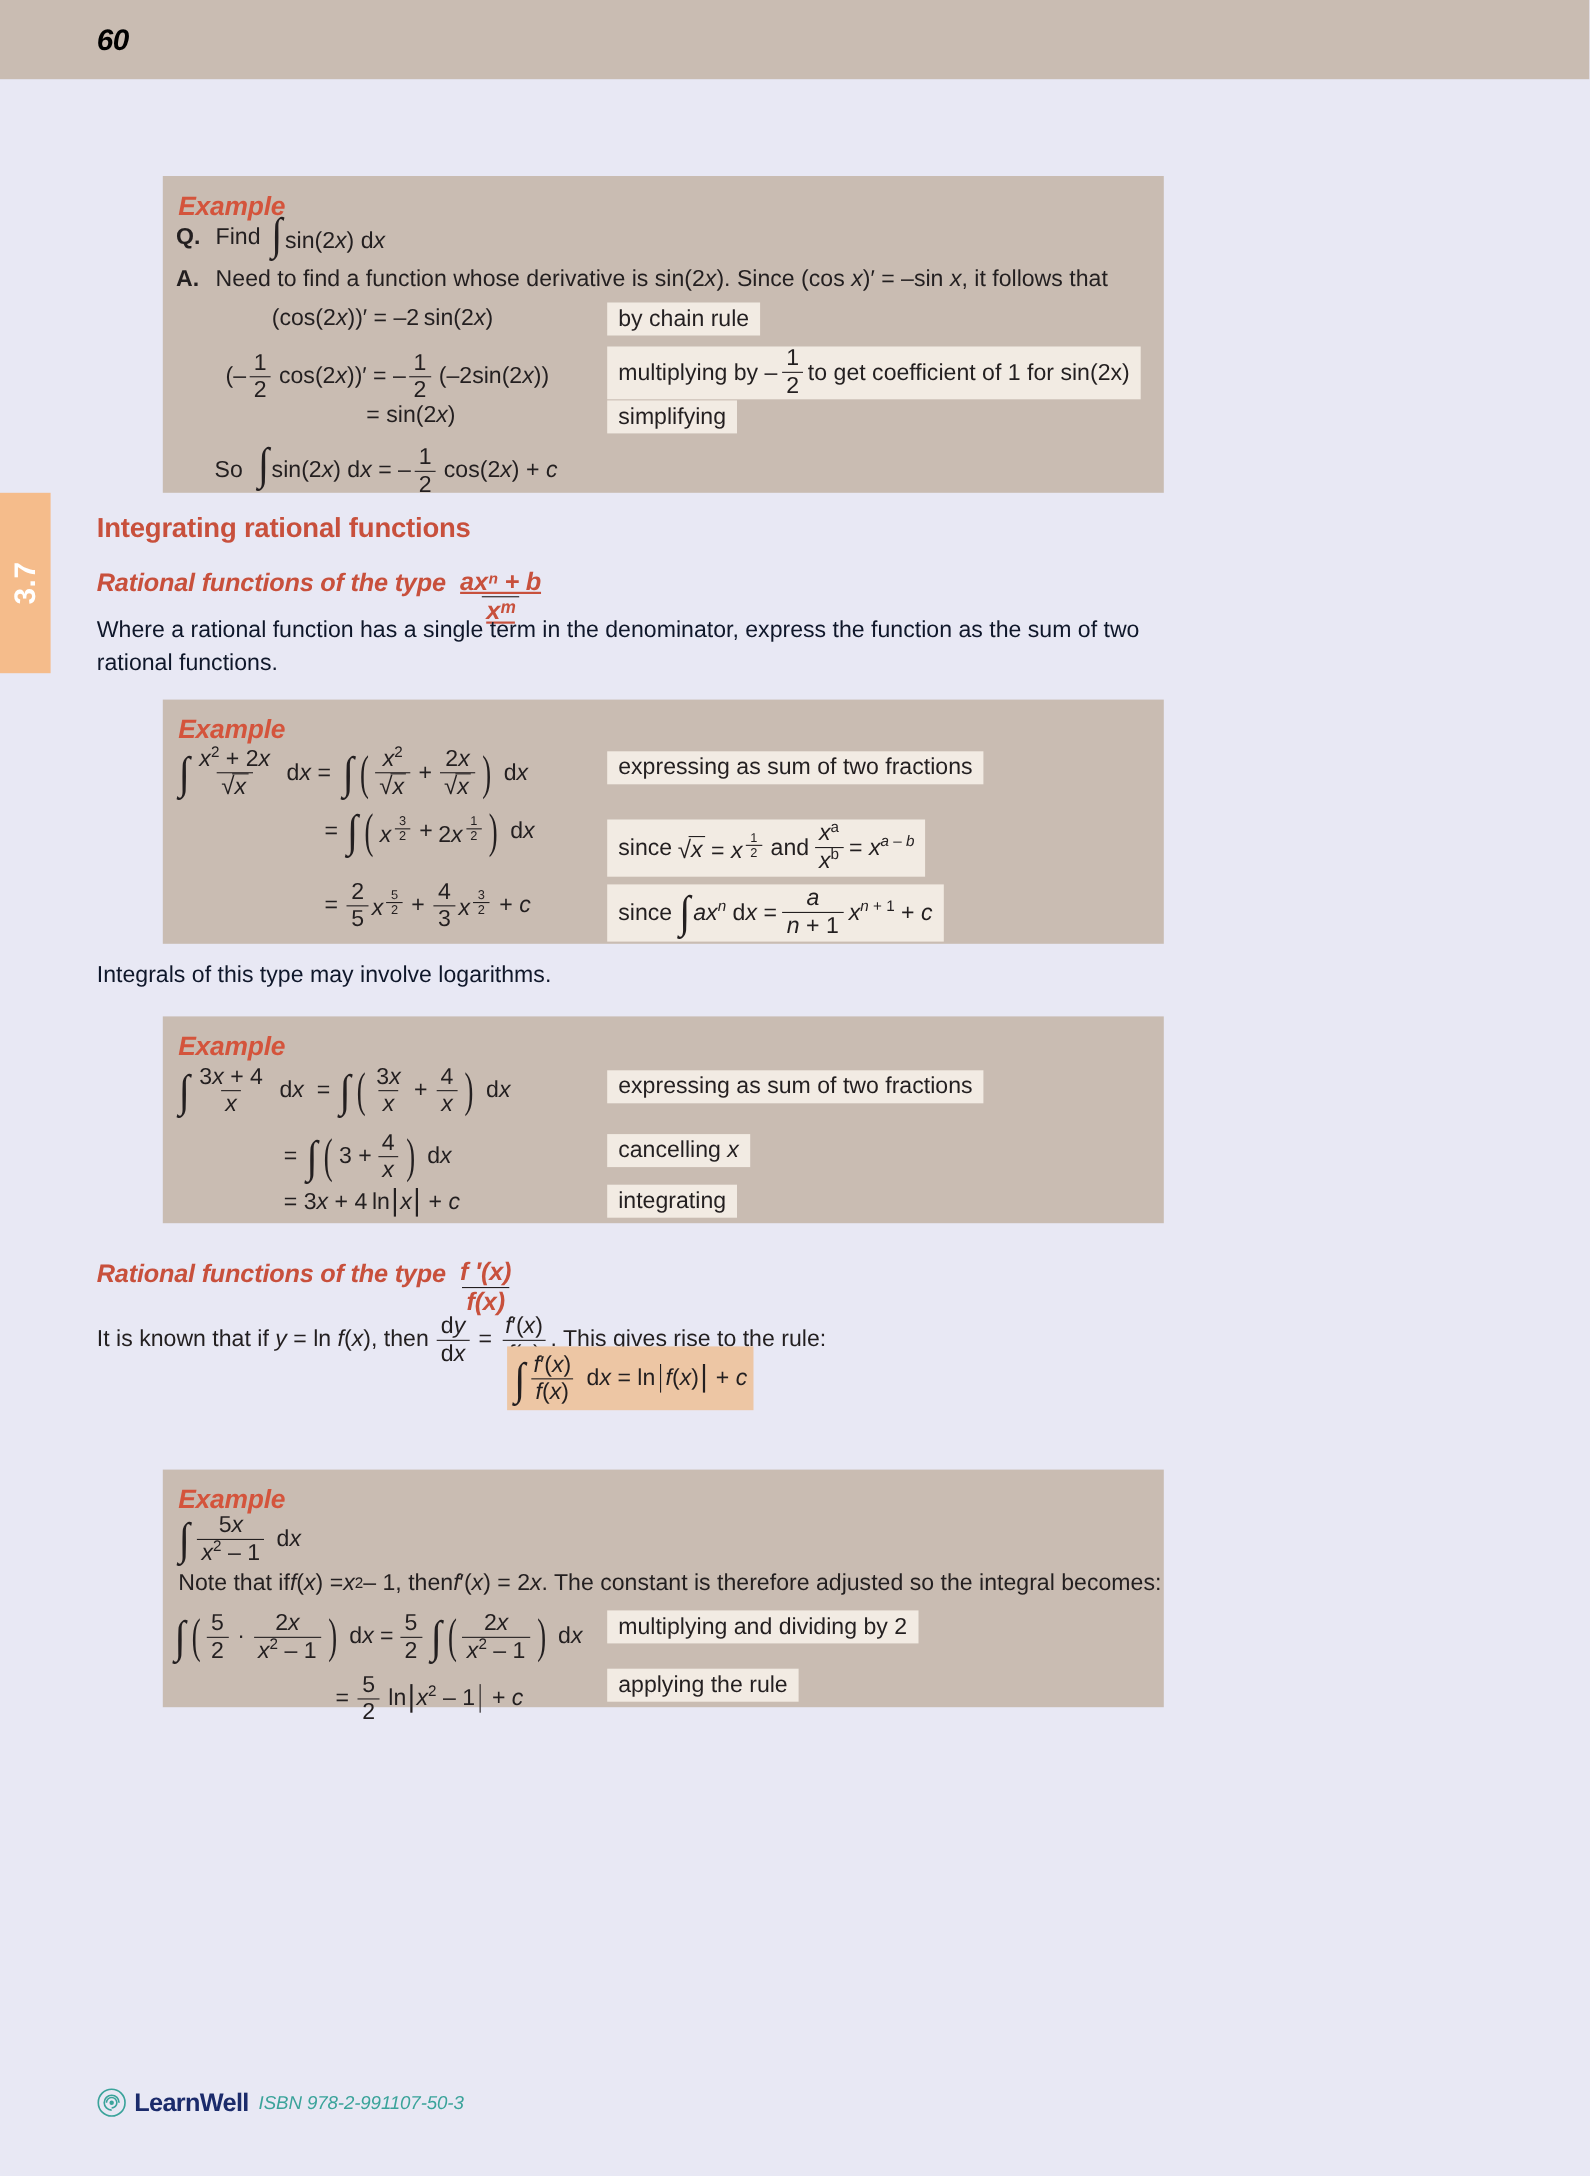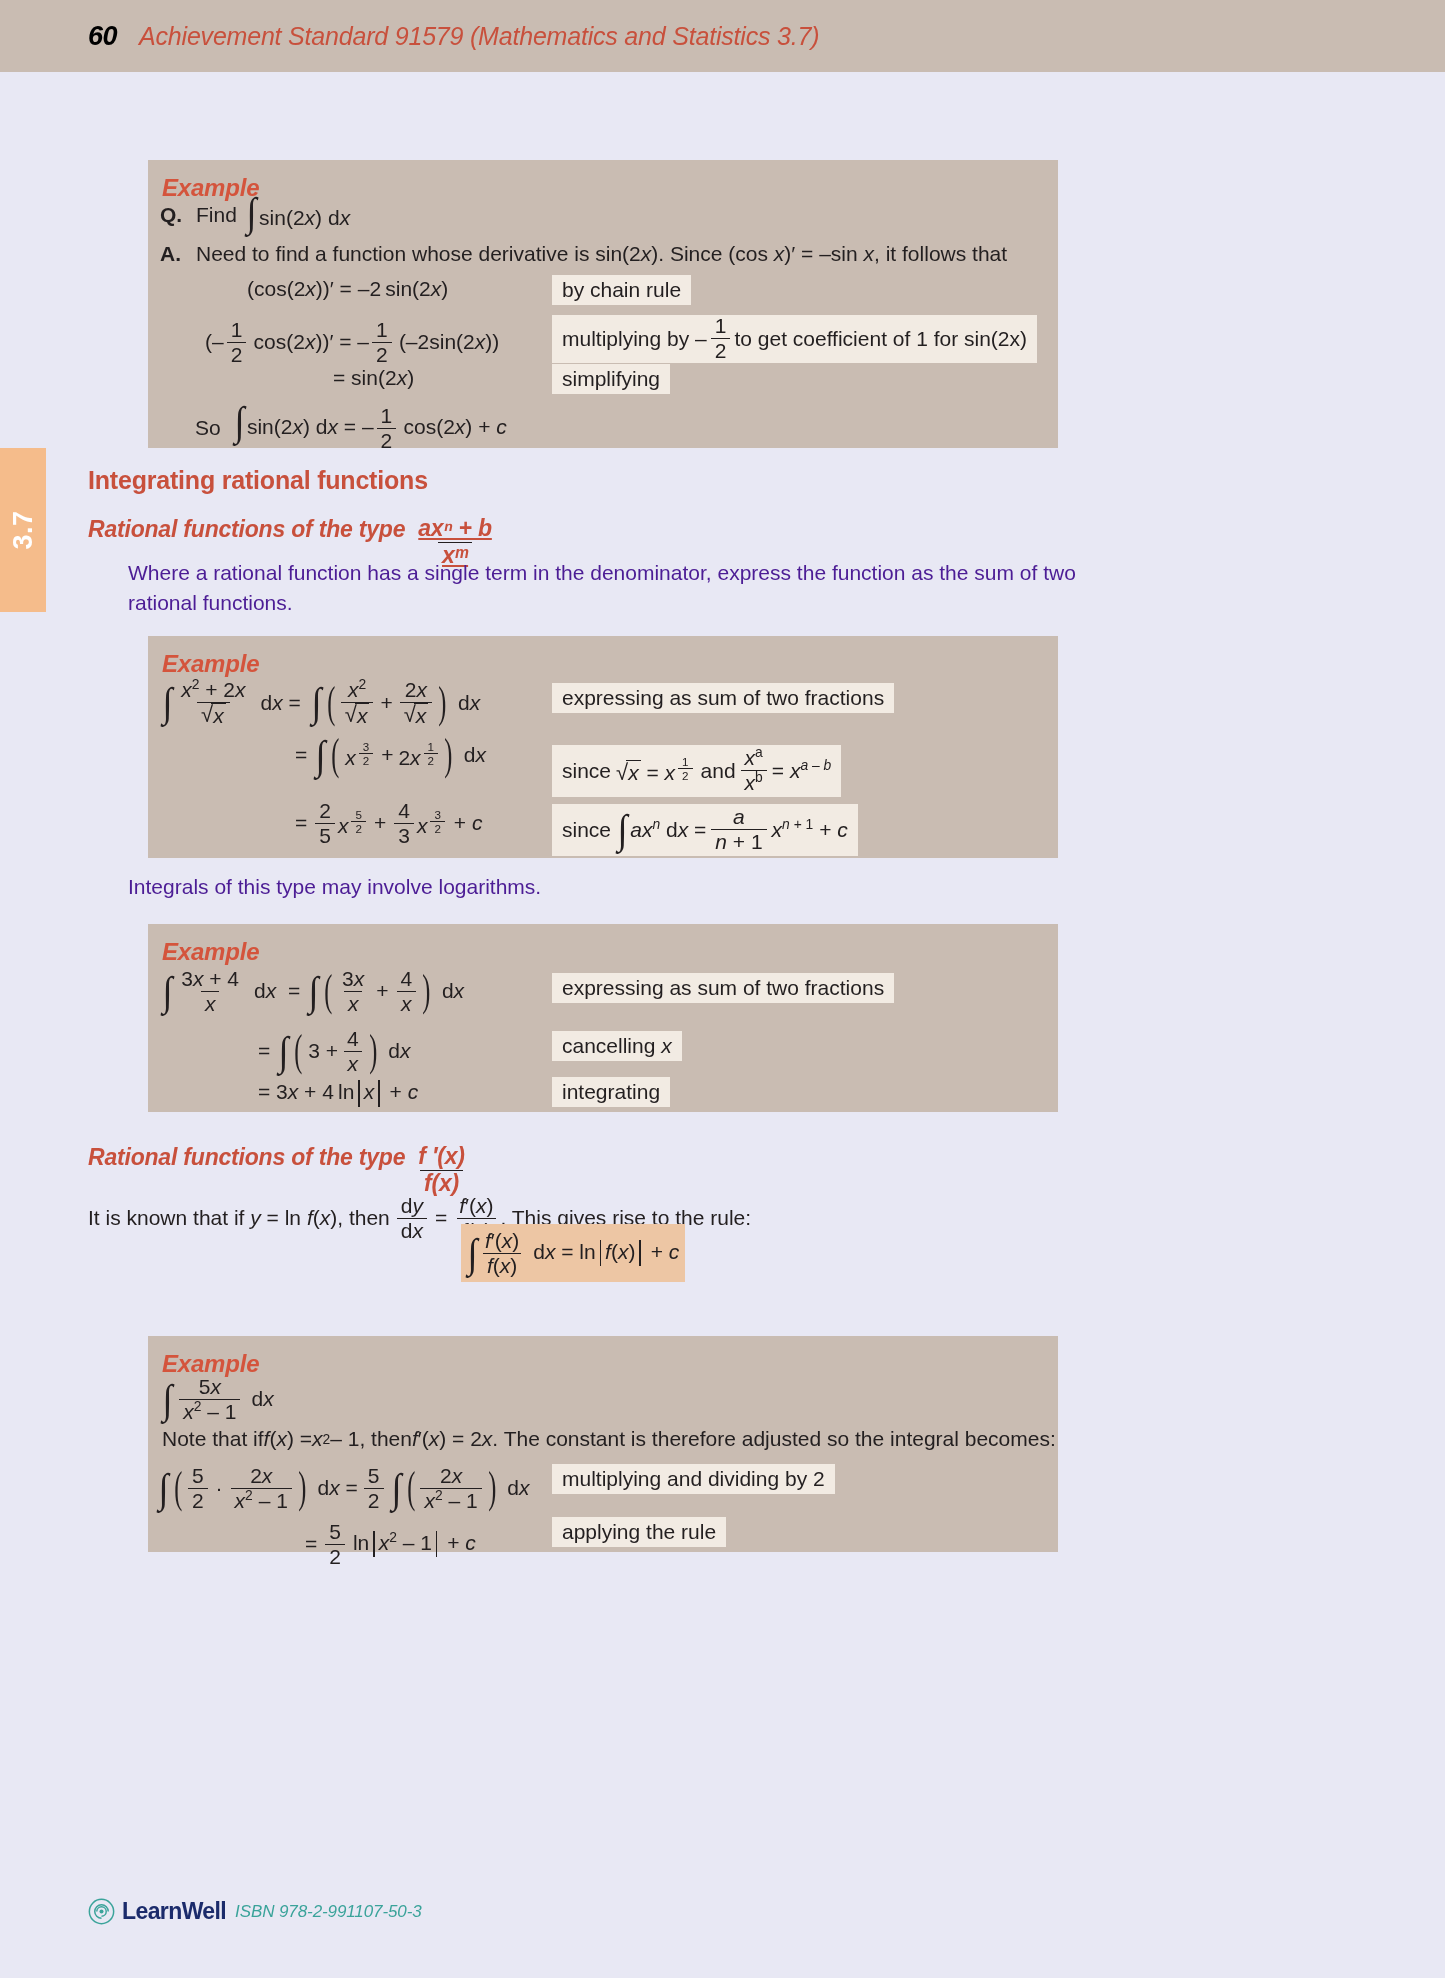"Achievement Standard 91579 (Mathematics" div.header-title { html: <div>Achievement Standard 91579 (Mathematics and Statistics 3.7)</div> -> none }
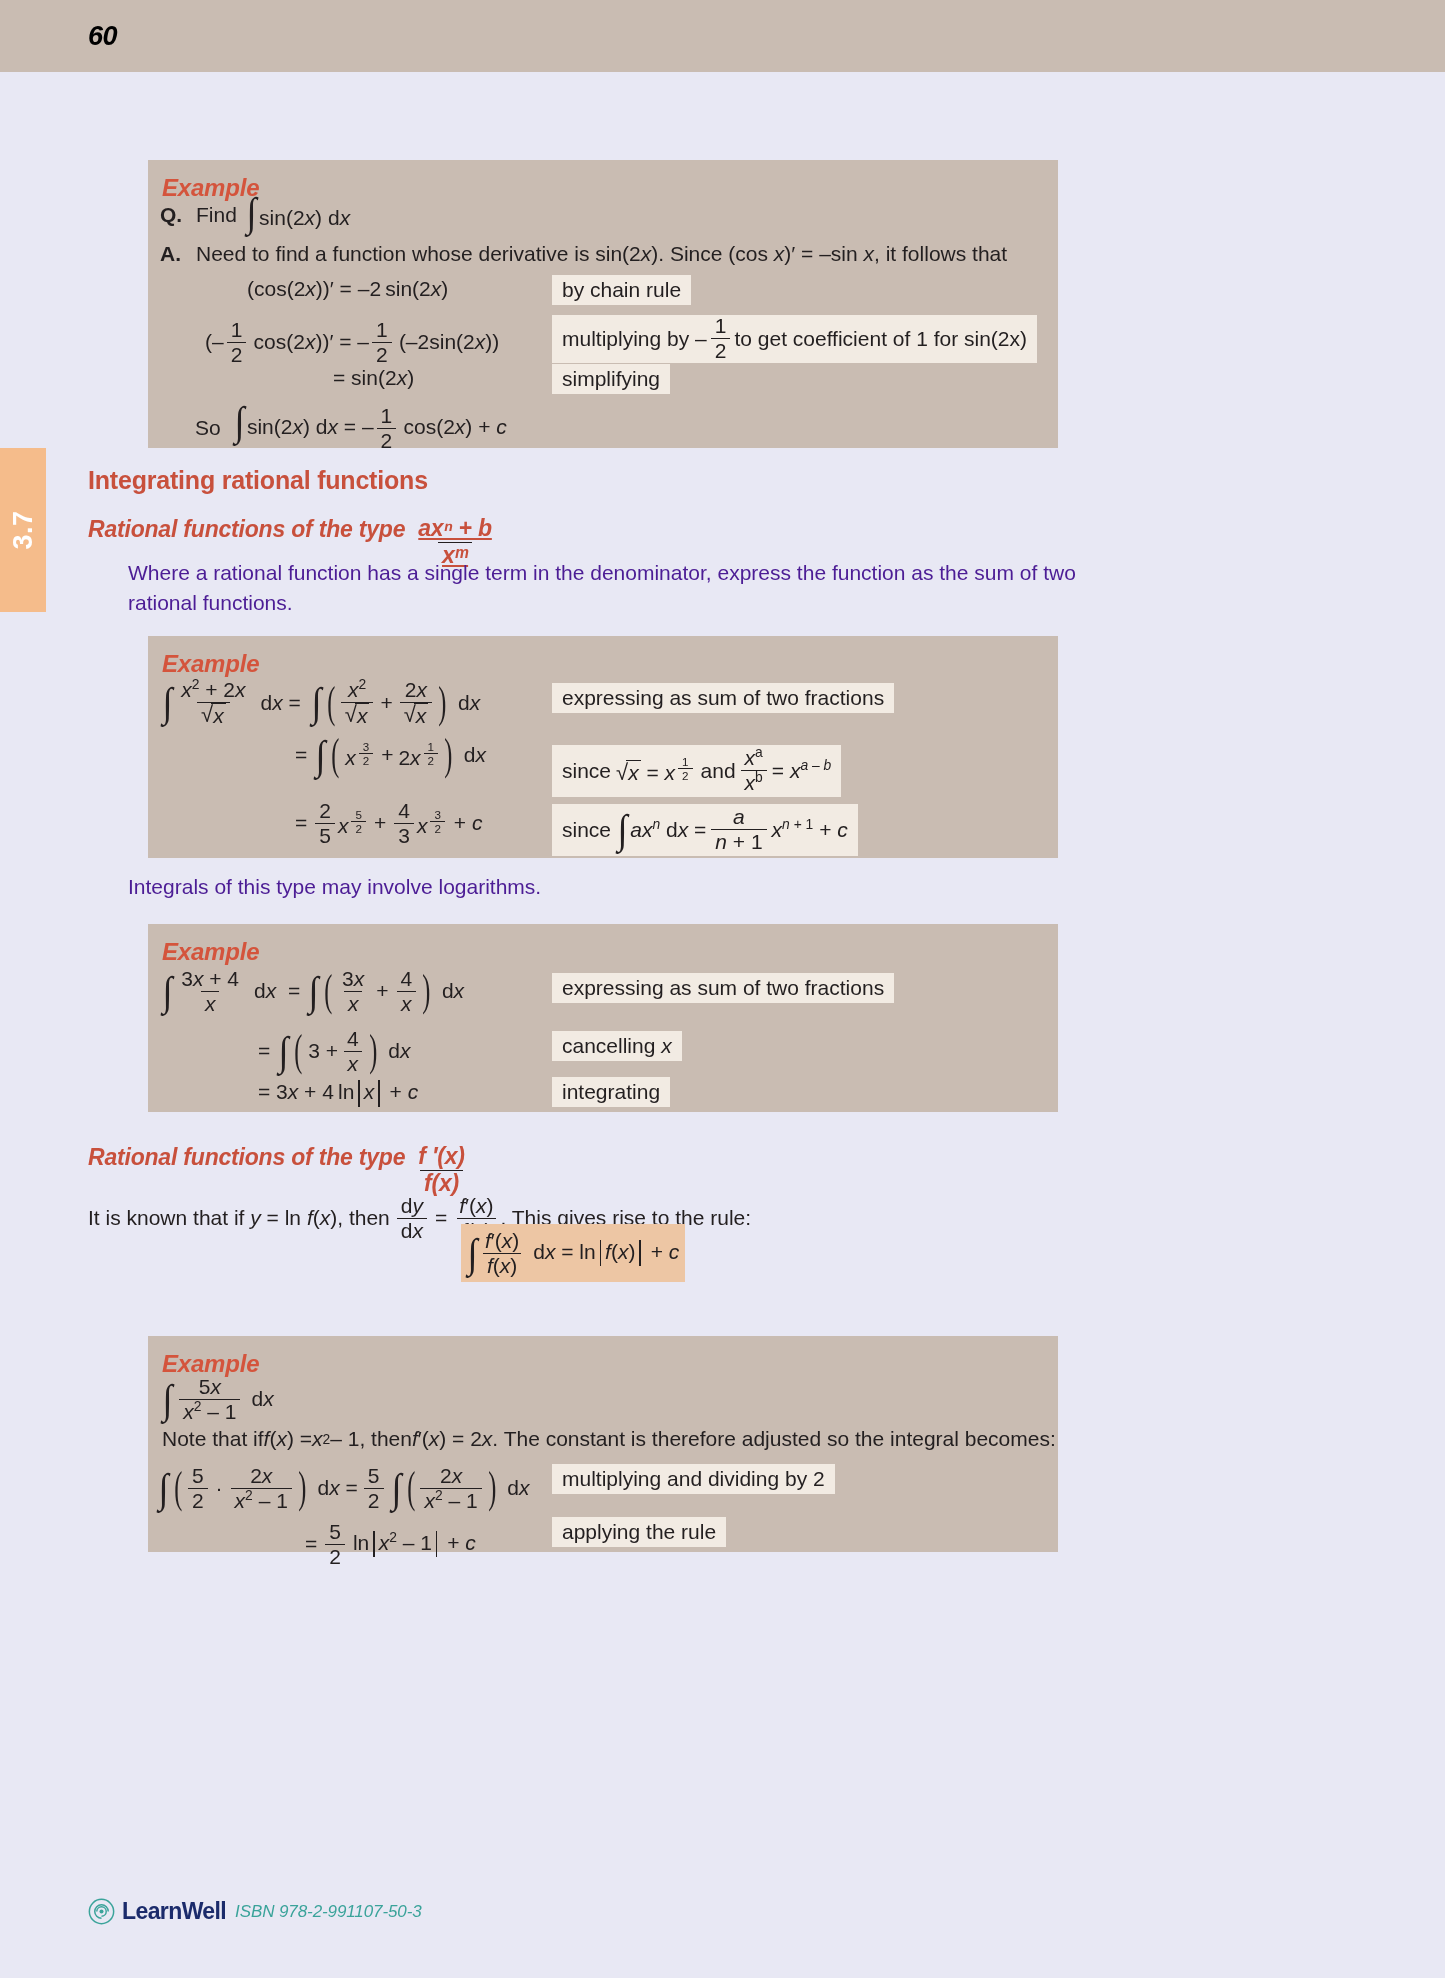"Where a rational function has" .body-text { color: #4c1d95 -> #0f172a; margin-left: 40px -> none }
